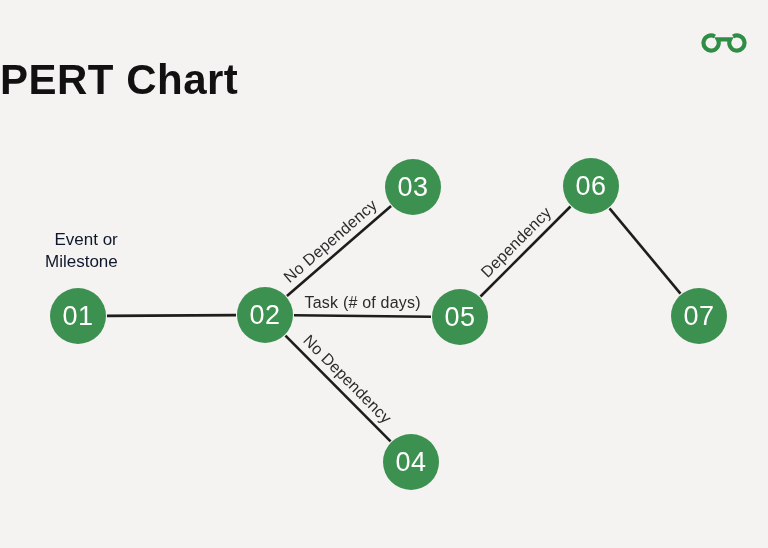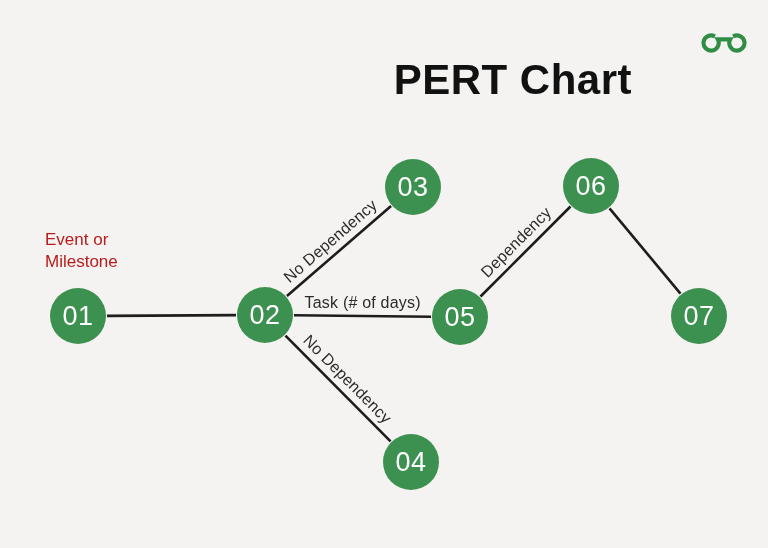"PERT Chart" .page-title { text-align: right -> left }
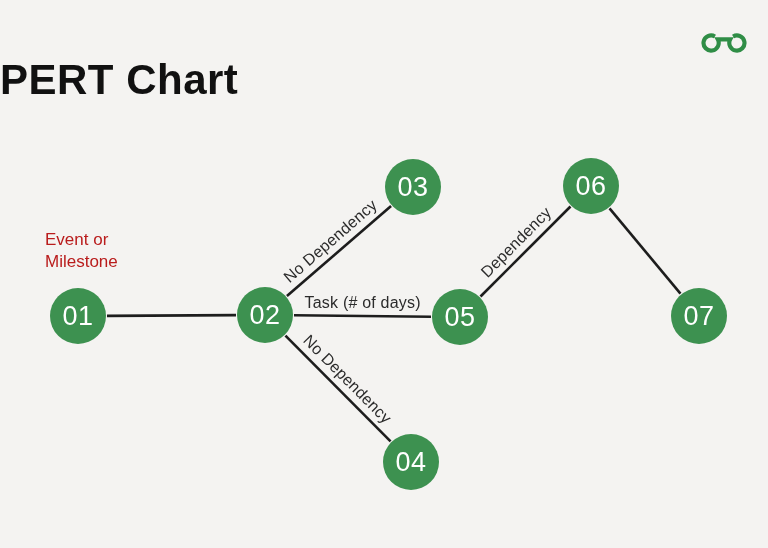"Event or" .annotation { color: #b91c1c -> #0f172a; text-align: none -> right }
